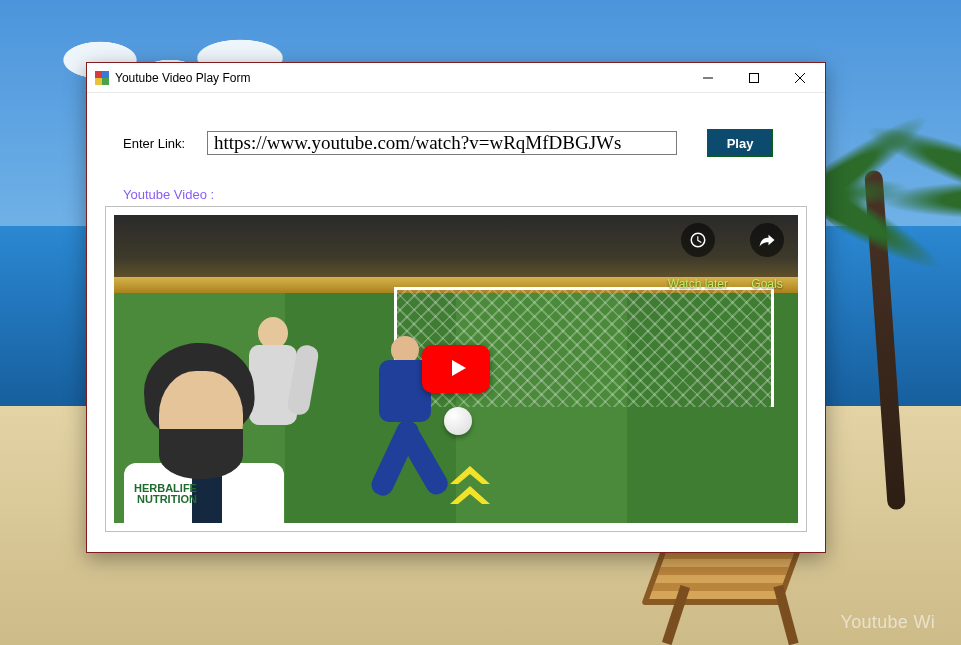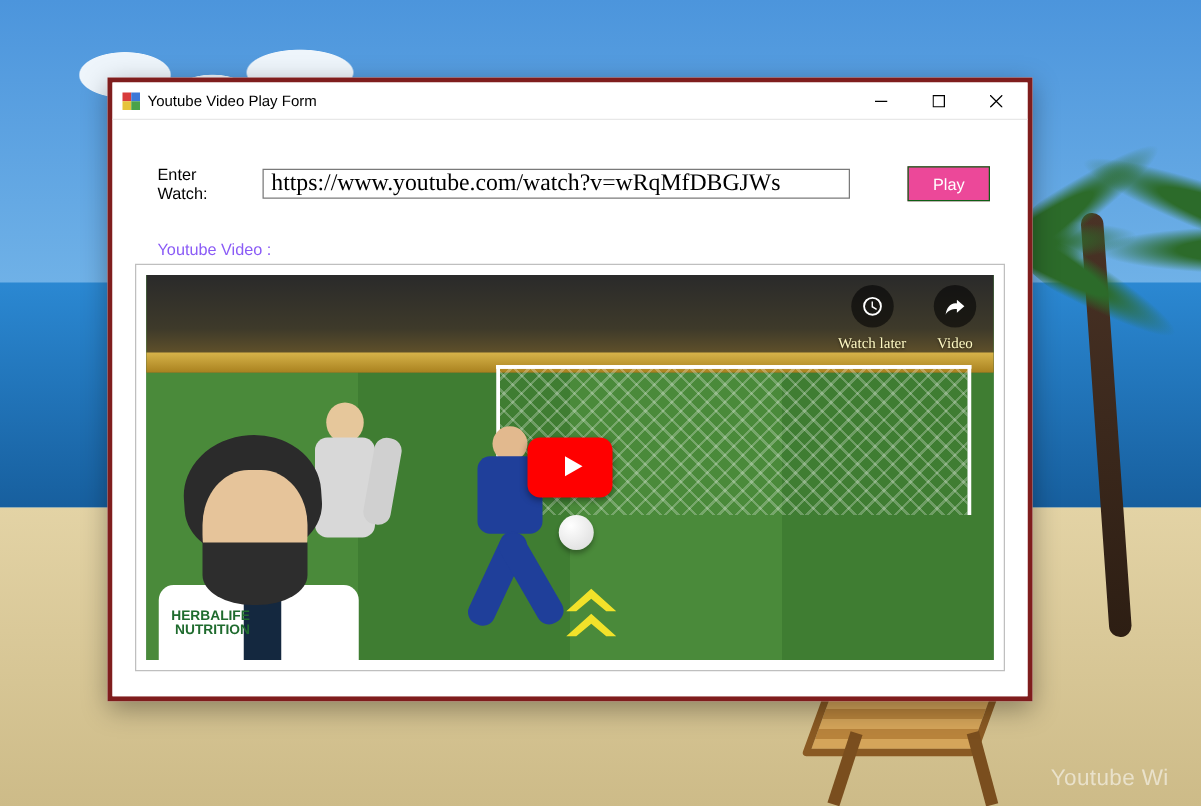"Youtube Video Play Form" .window { border: 4px solid #7f1d1d -> 1px solid #7f1d1d }
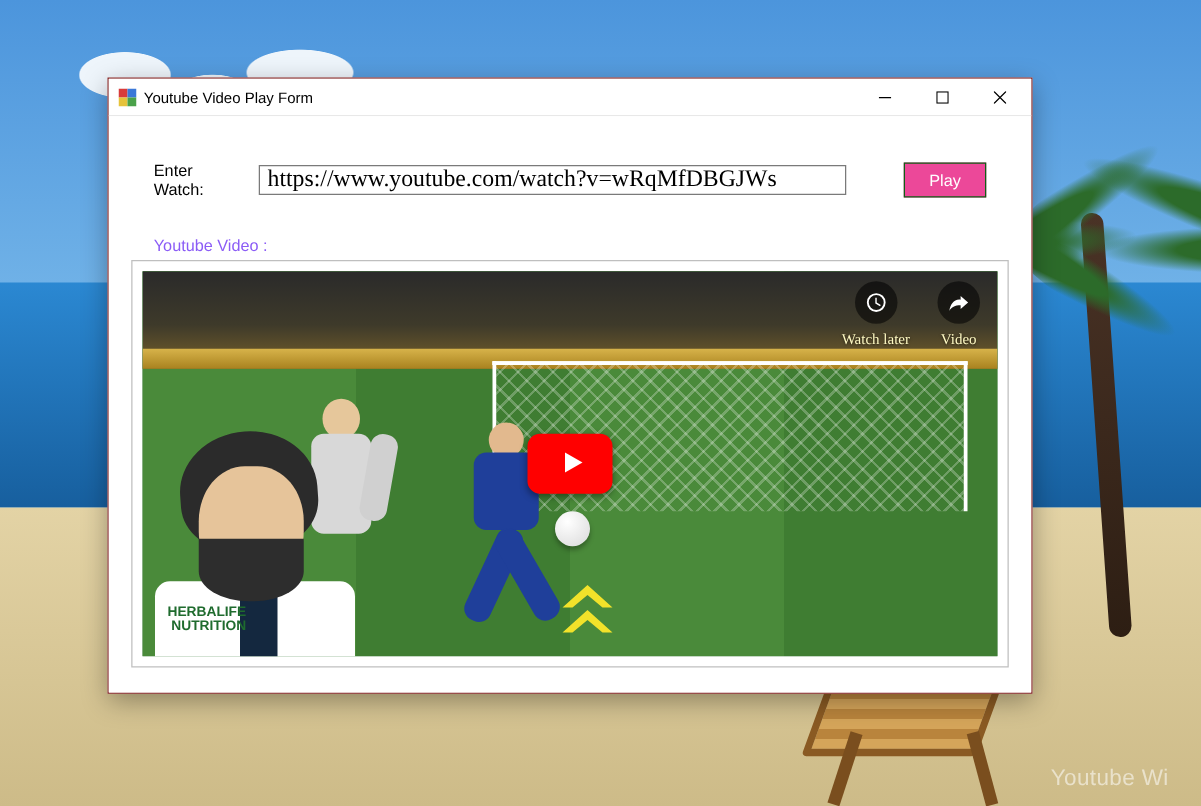"Enter Watch:" div.lbl { text: Watch -> Link }
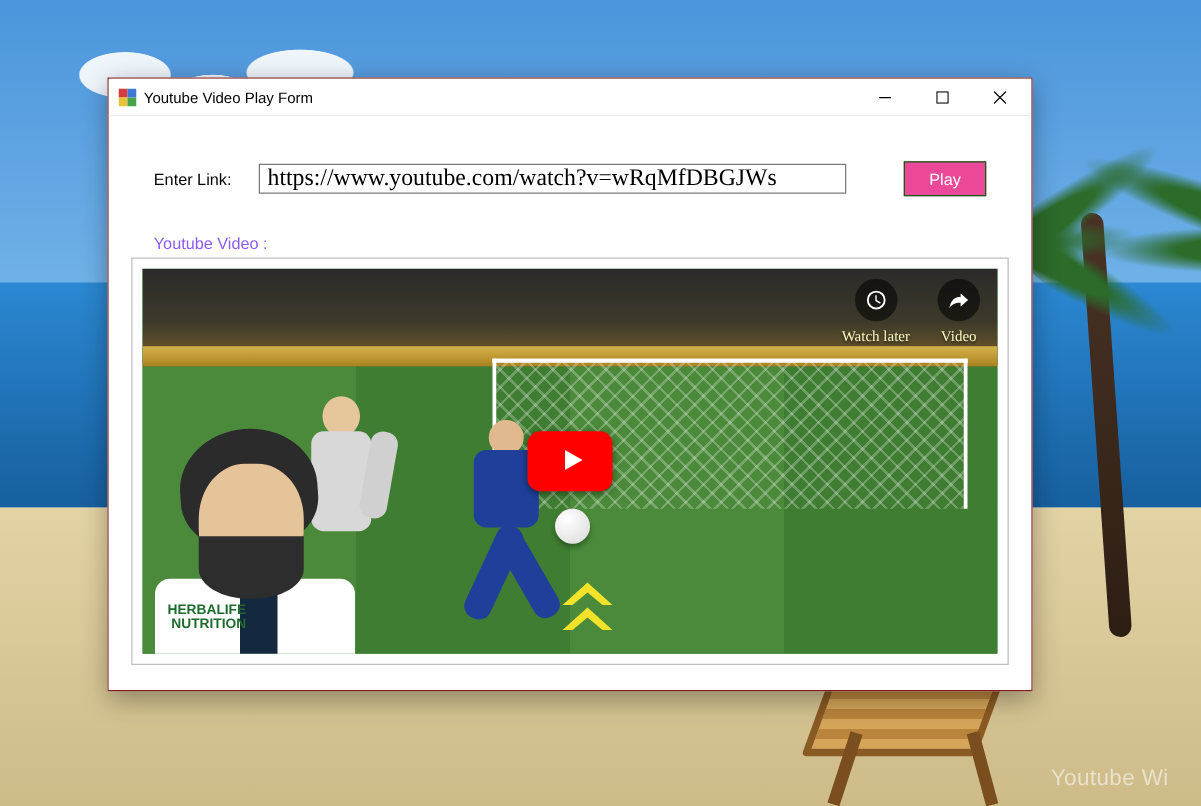"Play" .play-btn { background: #ec4899 -> #0c4a6e; font-weight: 400 -> 700; margin-left: 32px -> 16px }
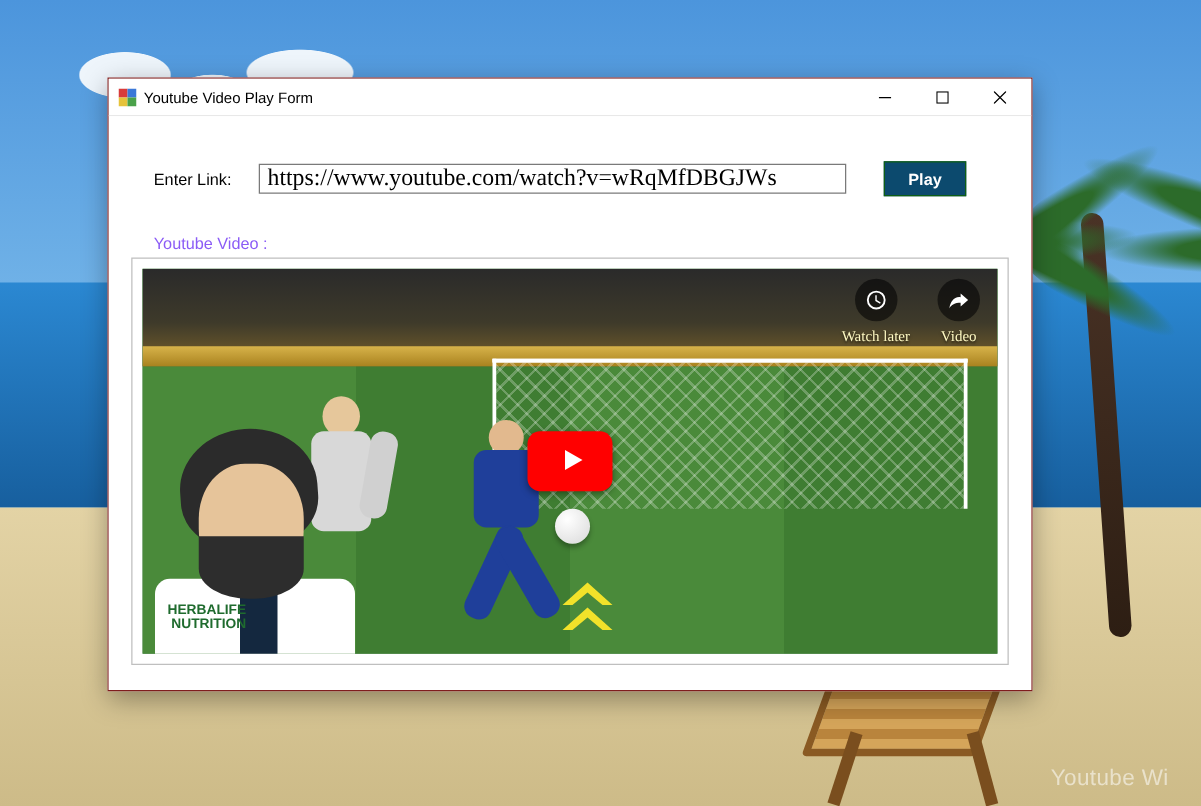"Watch later" .yt-chip { color: #fef9c3 -> #bef264; font-family: Liberation Serif, serif -> none; gap: 5px -> 20px }
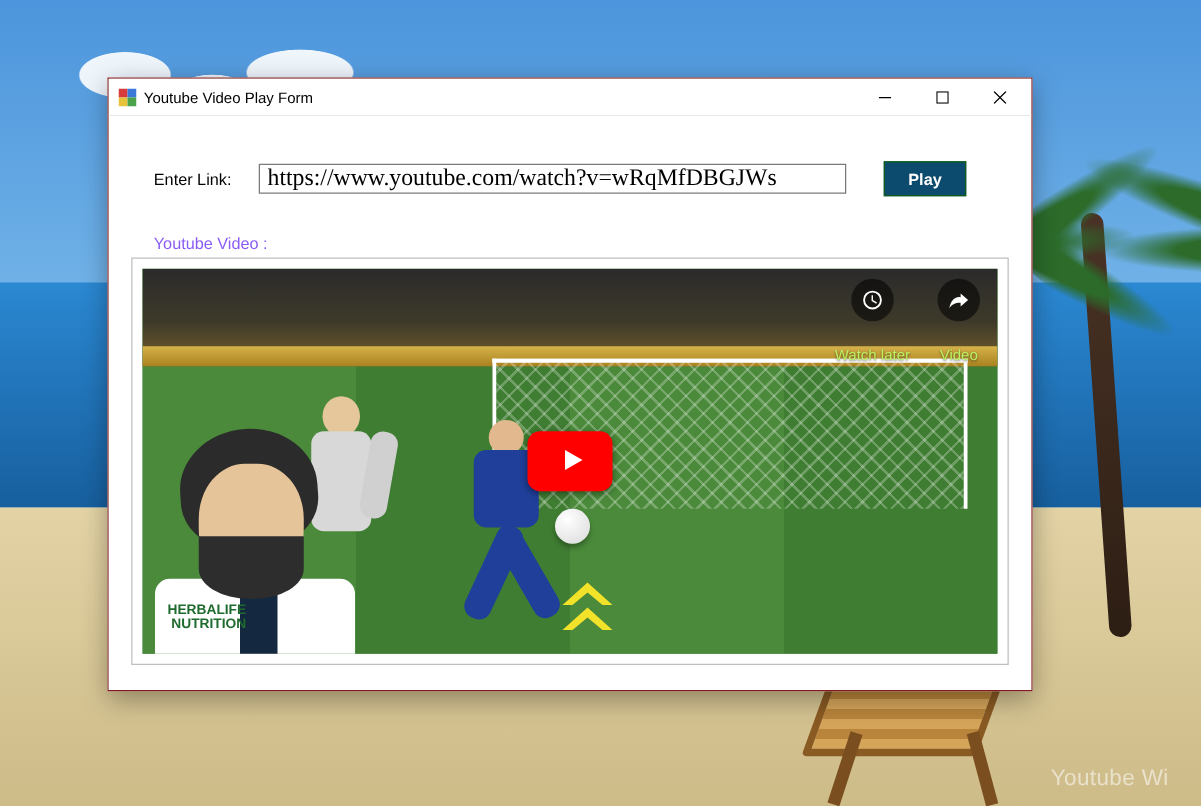"Video" span { text: Video -> Goals }
